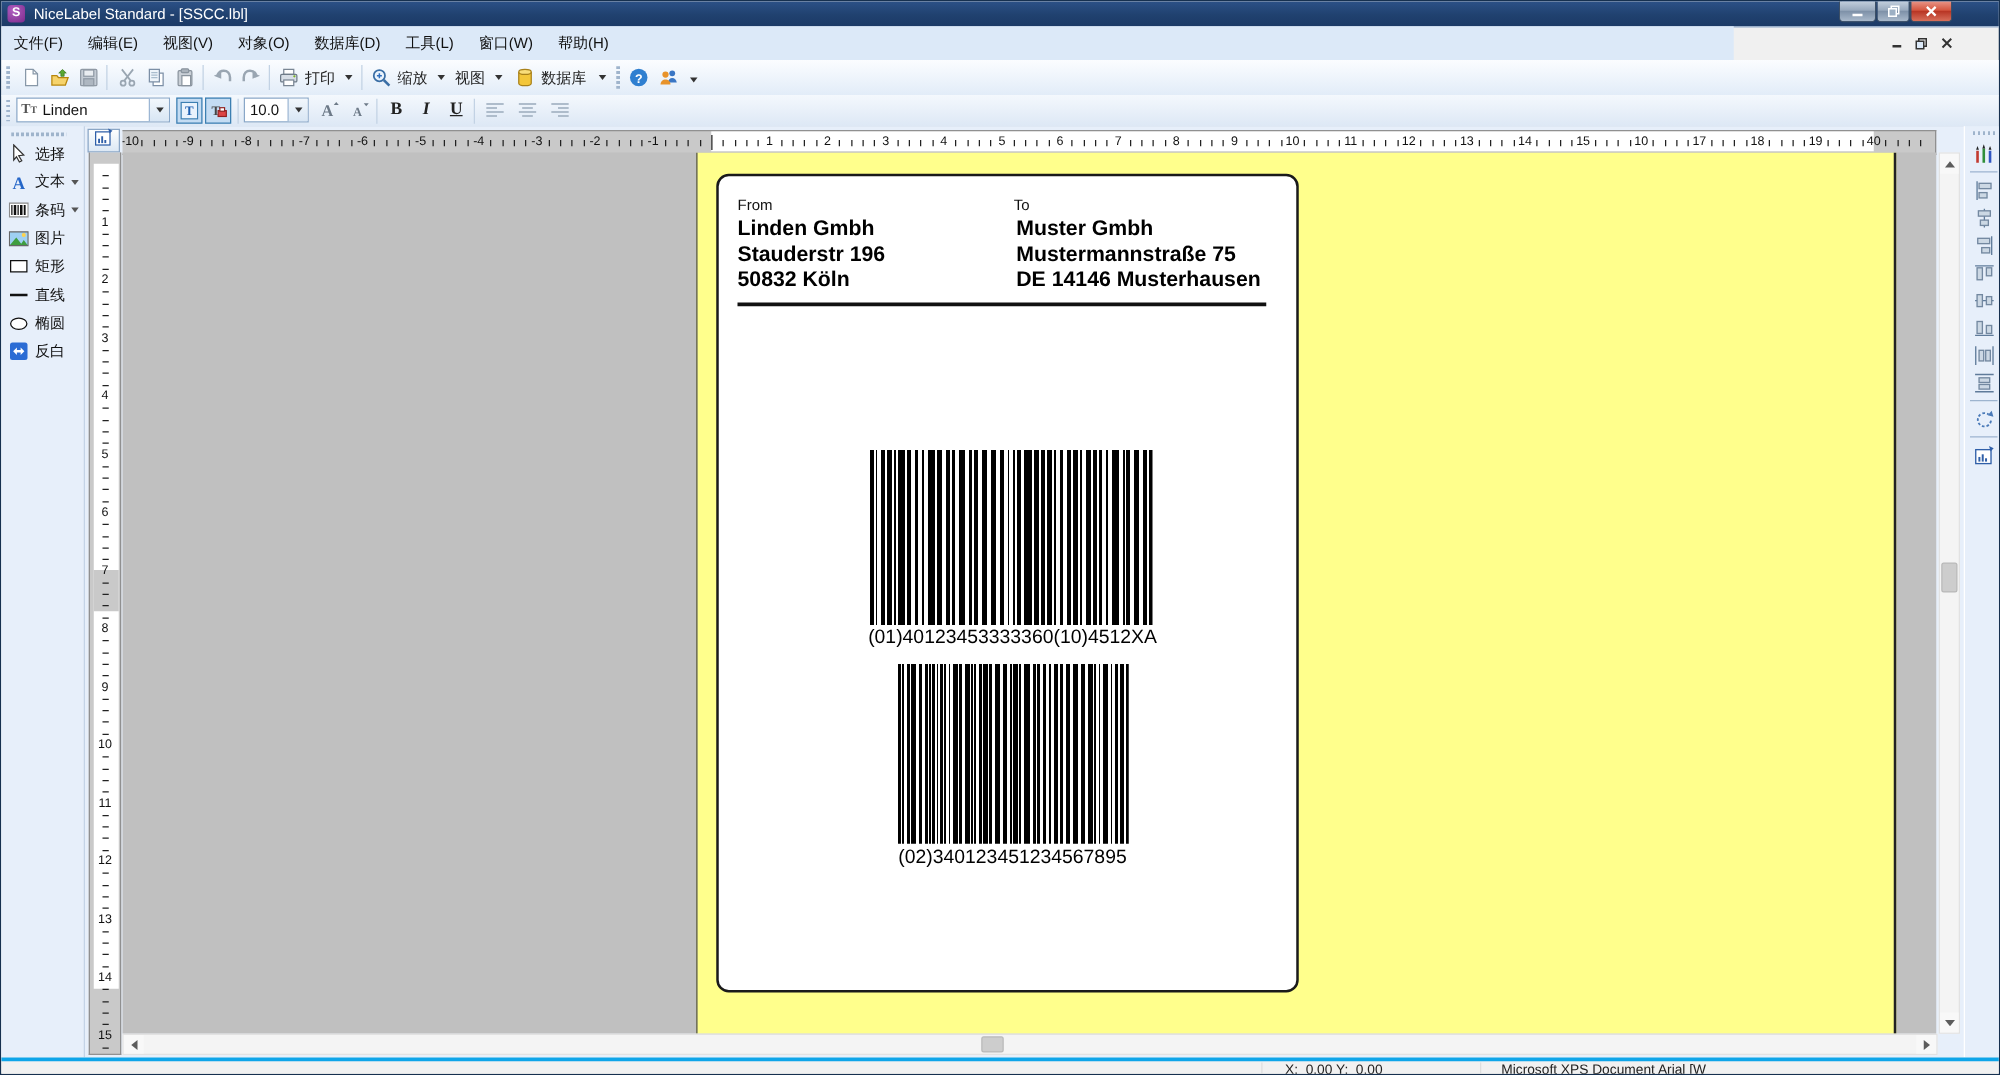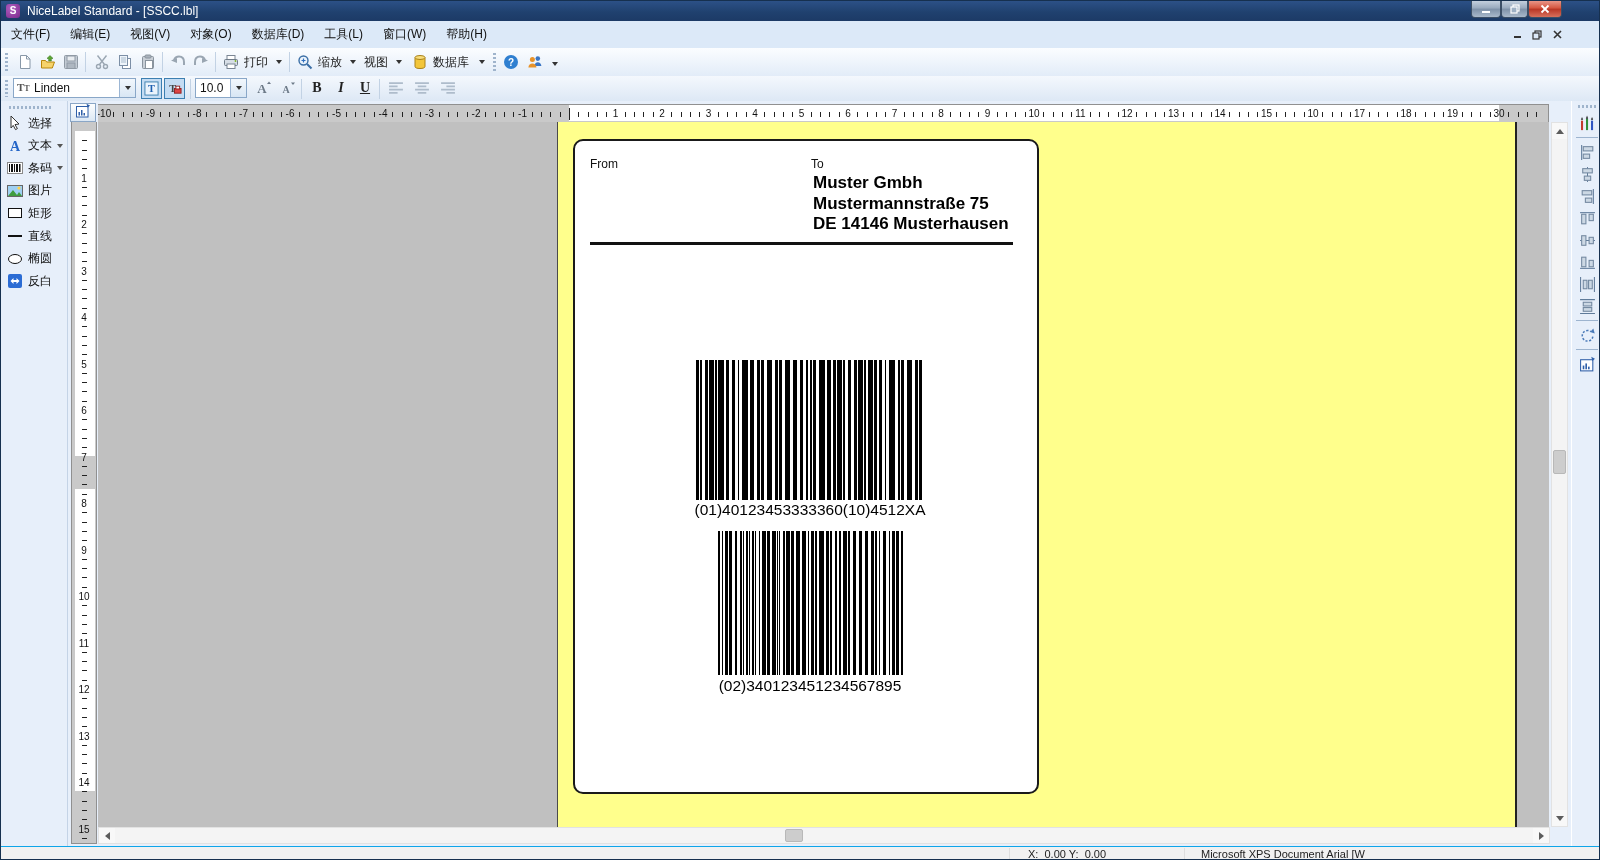"文件(F)" #menubar { width: 1600px -> 1386px }
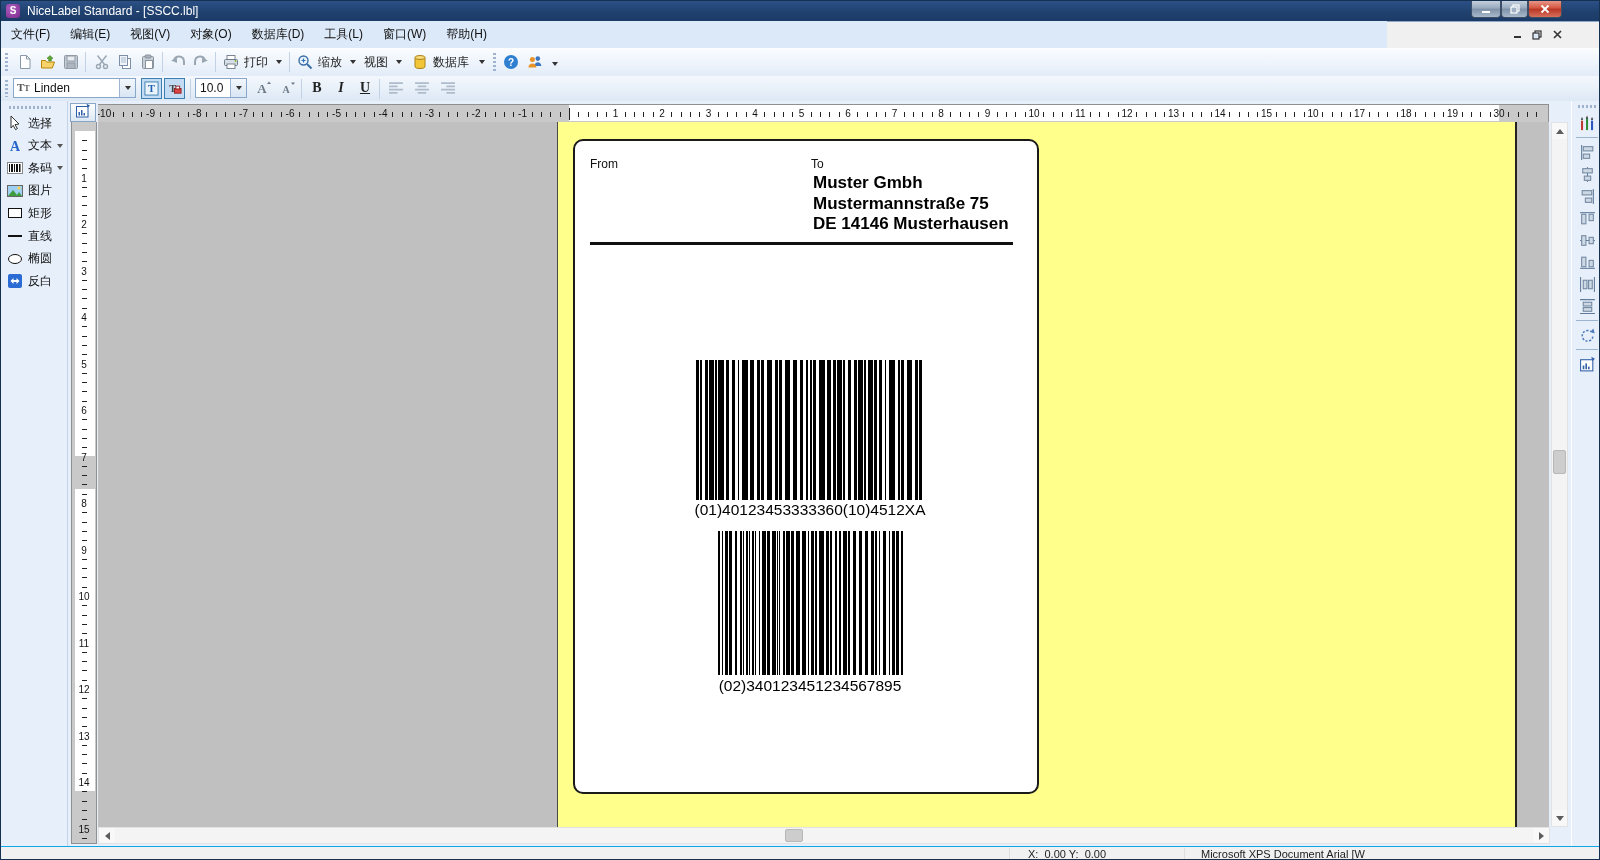"30" span.num-h { text: 30 -> 40 }
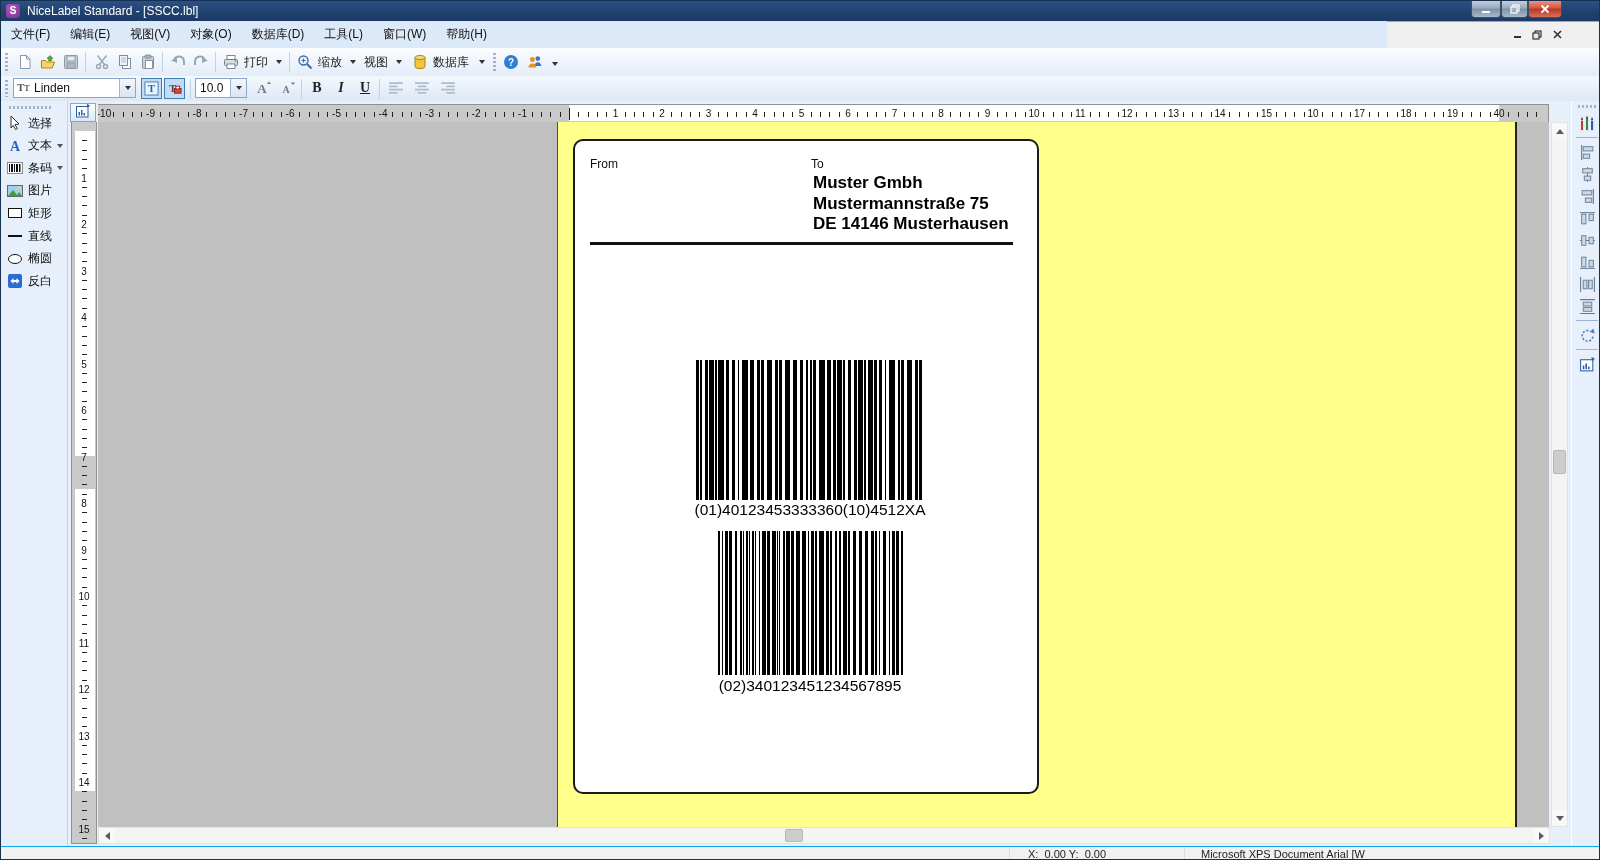"Linden Gmbh" div.addr { html: none -> <div> <div>Linden Gmbh</div> <div>Stauderstr 196</div> <div>50832 Köln</div> </div> }
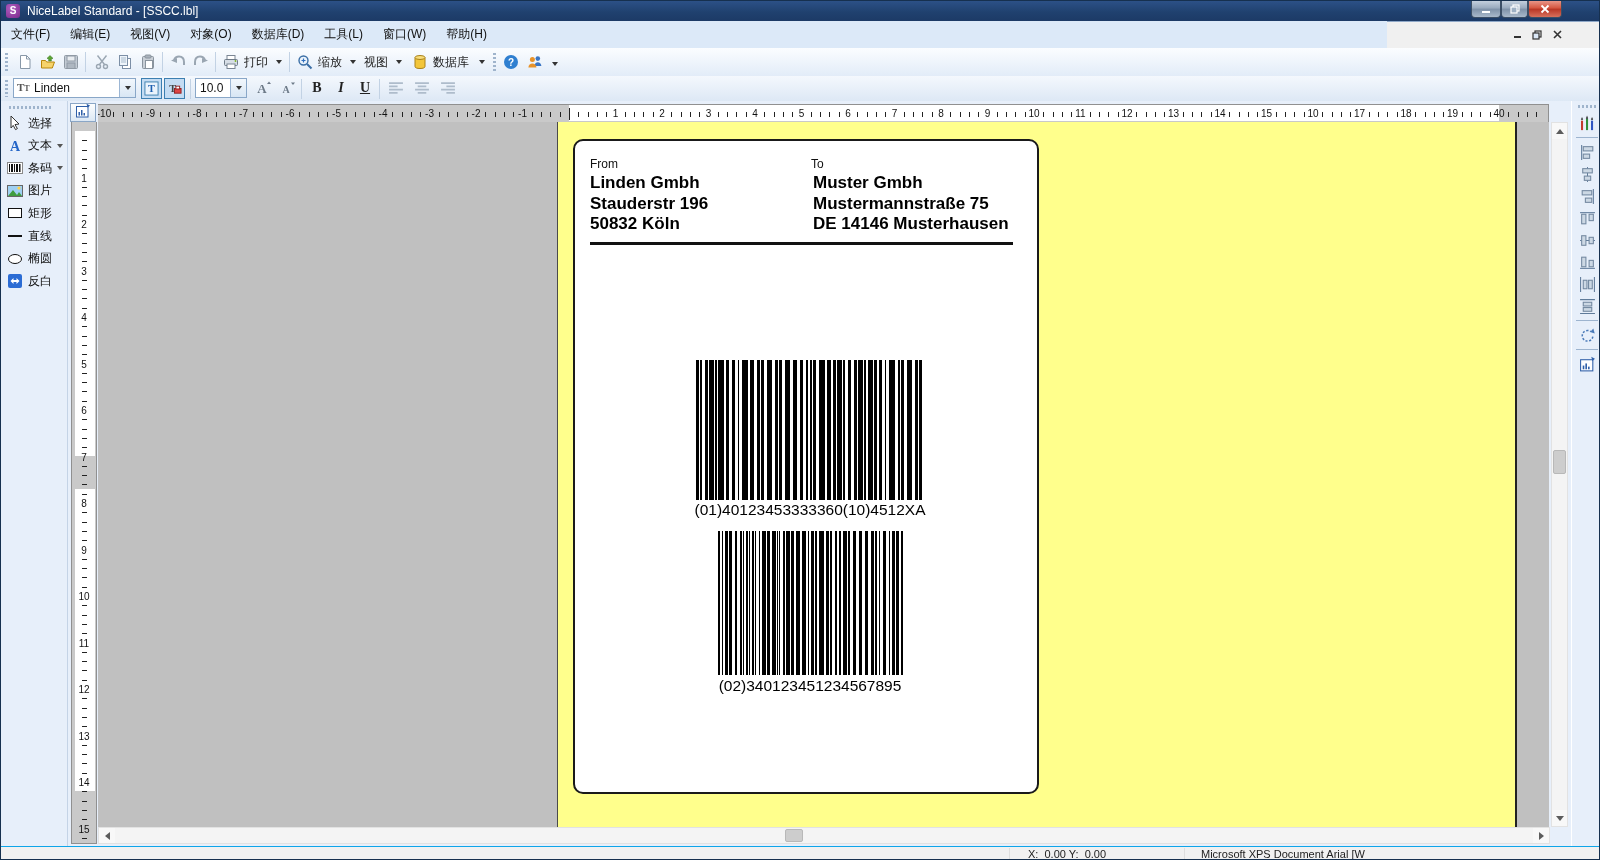"X: 0.00 Y: 0.00" #statusbar { border-top: 1px solid #0ea5e9 -> 3px solid #0ea5e9 }
